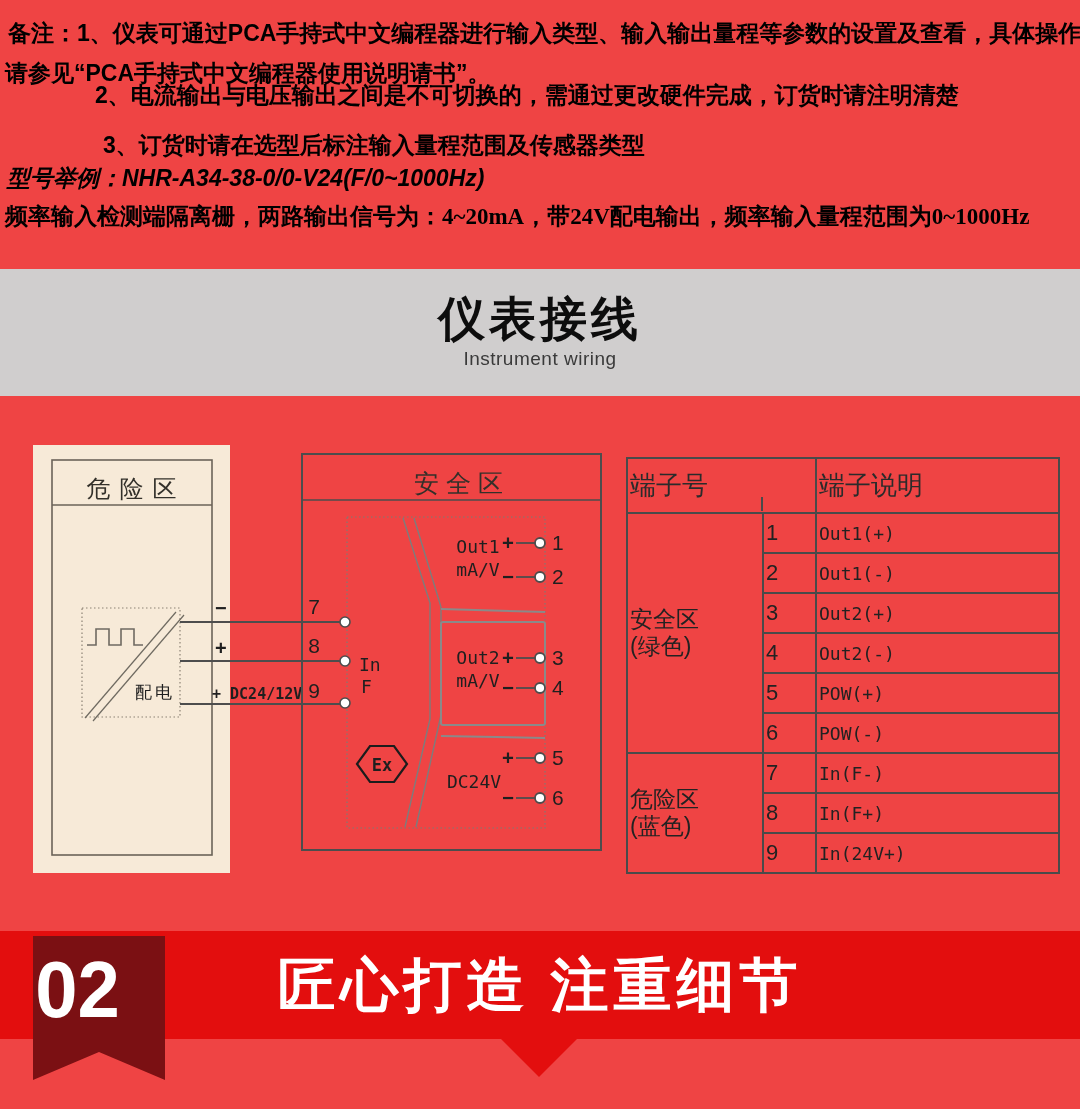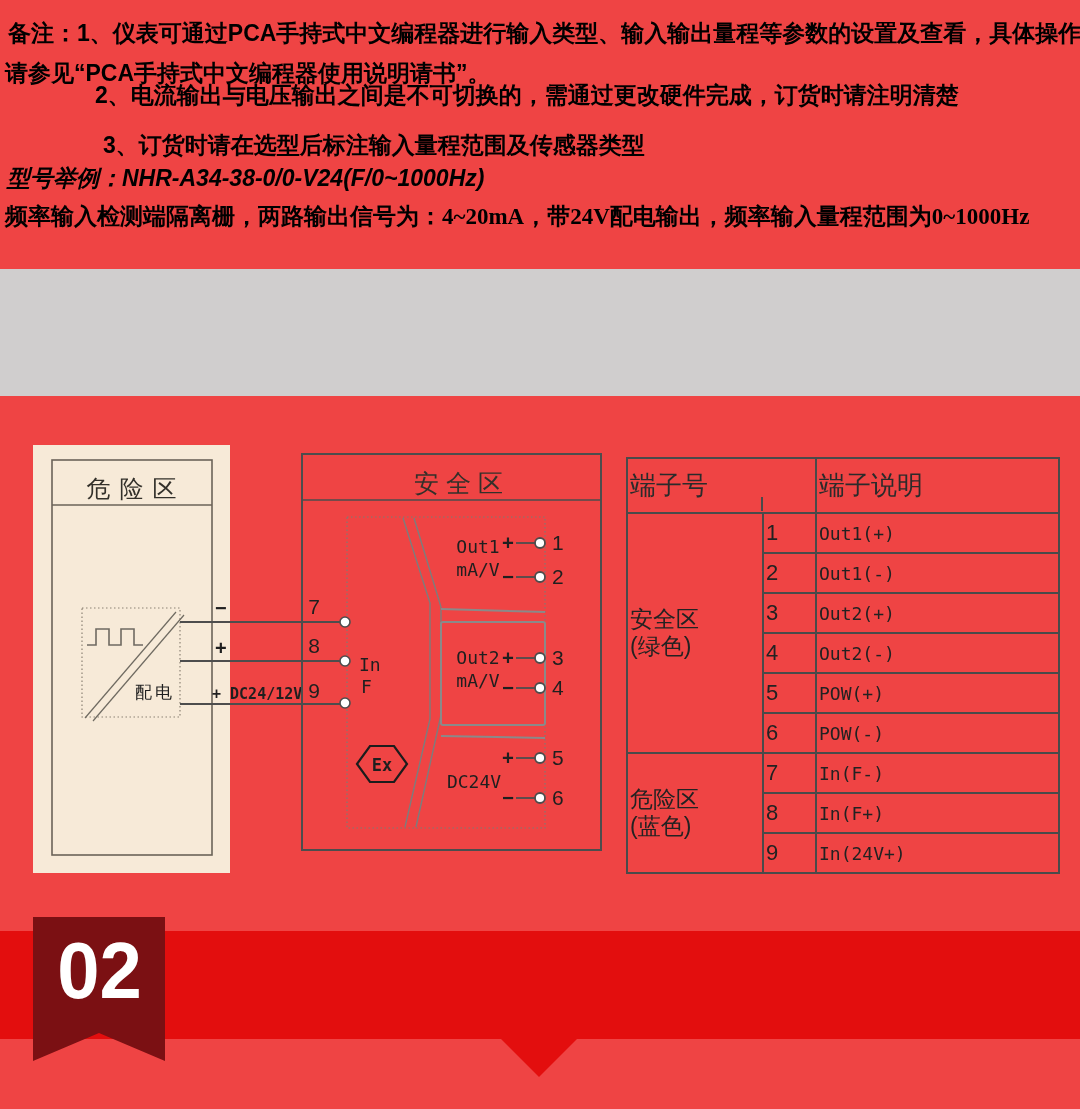"仪表接线" div.cn { html: none -> <div>仪表接线</div> }
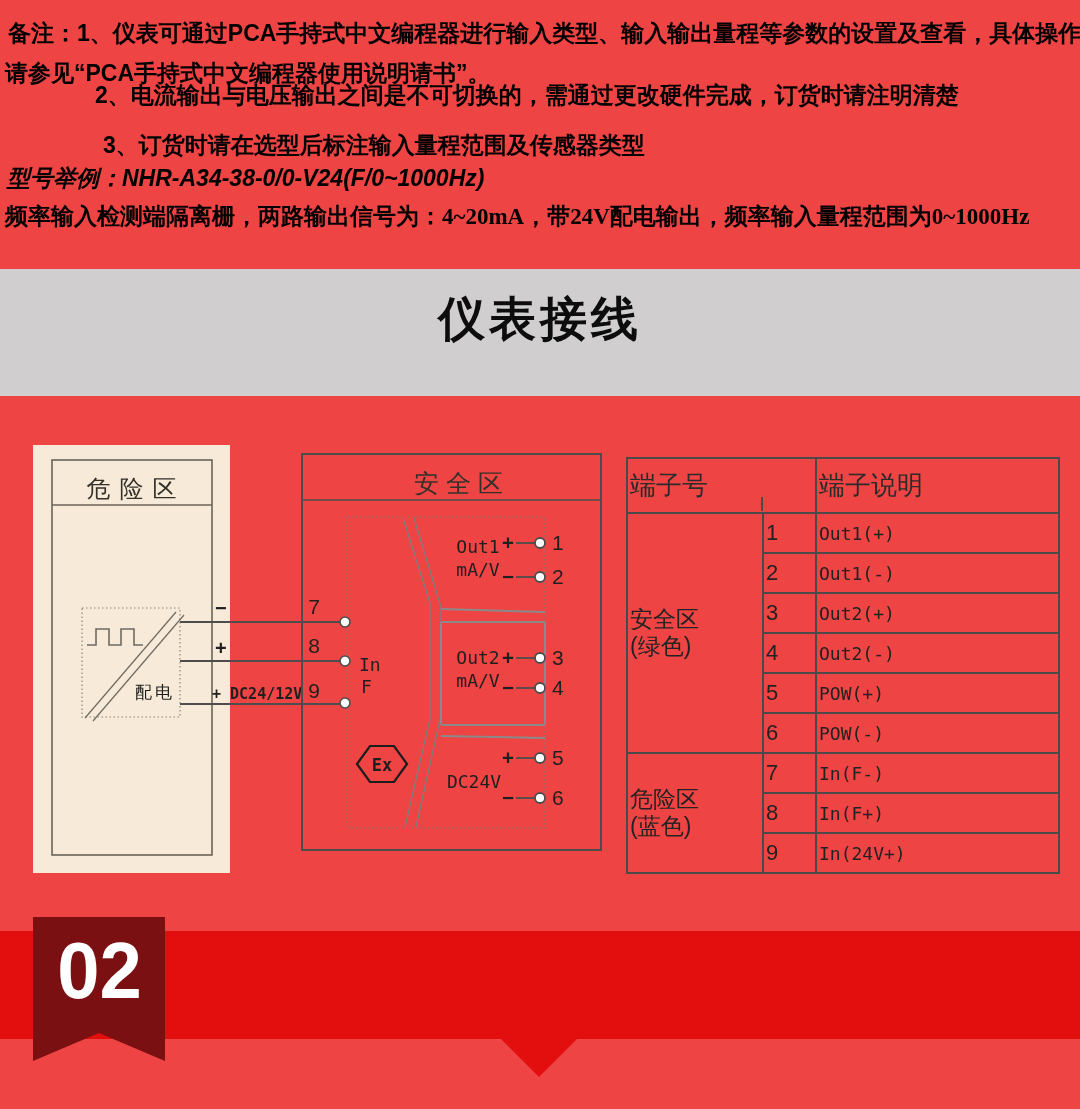"Instrument wiring" div.en { html: none -> <div>Instrument wiring</div> }
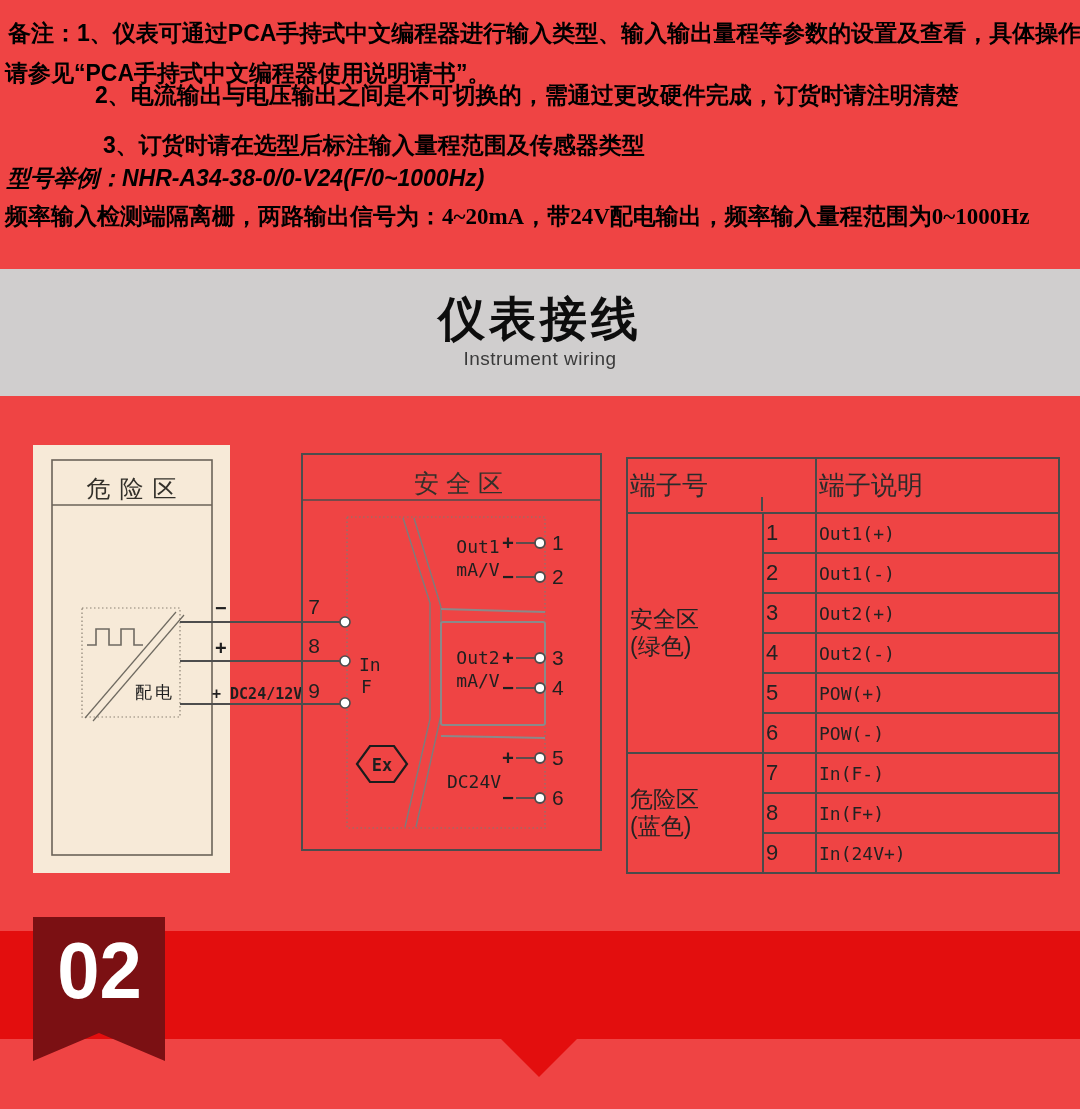"02" .ribbon { text-align: center -> left; top: 917px -> 936px }
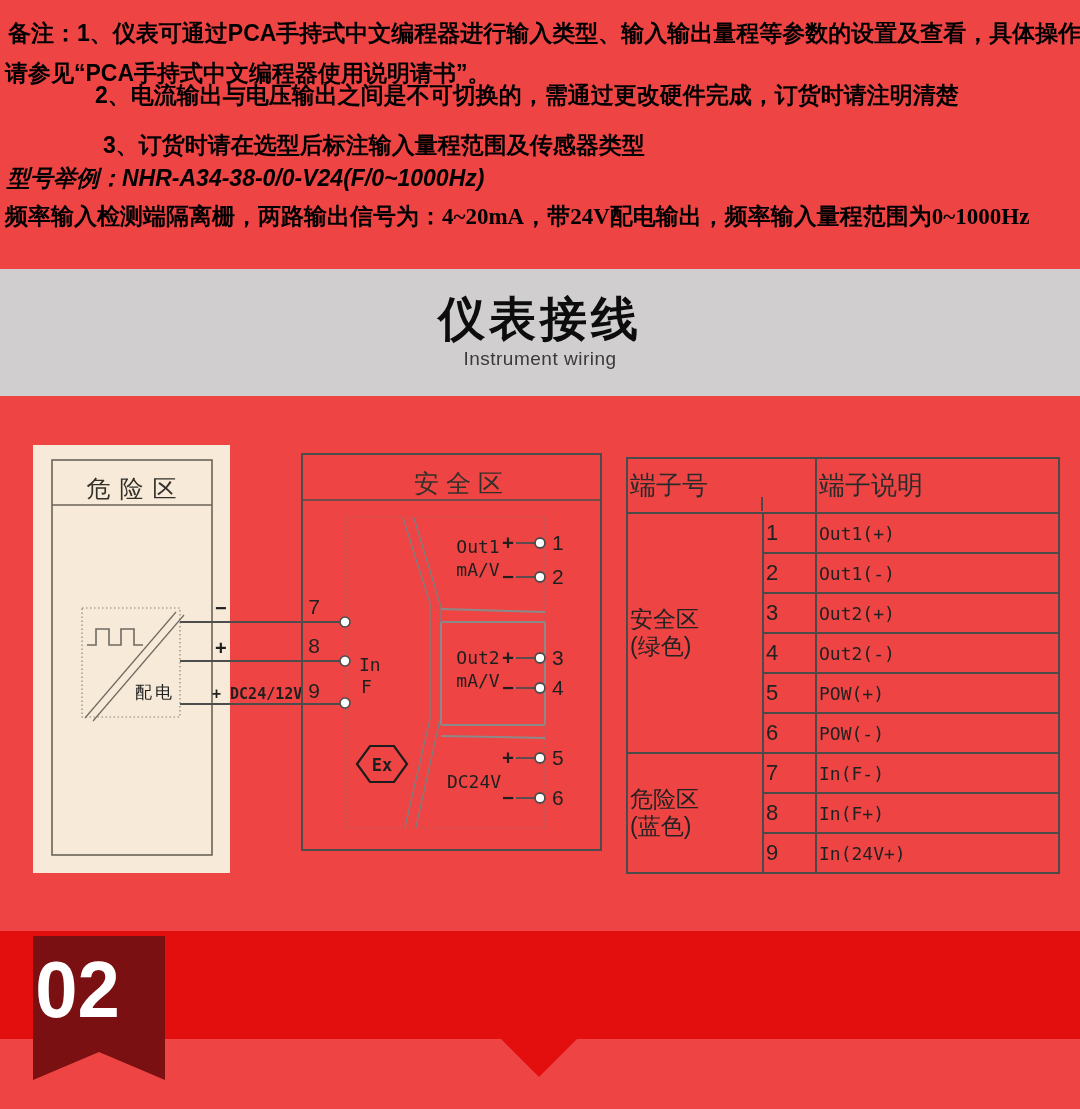"匠心打造 注重细节" div.band-title { html: none -> <div>匠心打造 注重细节</div> }
